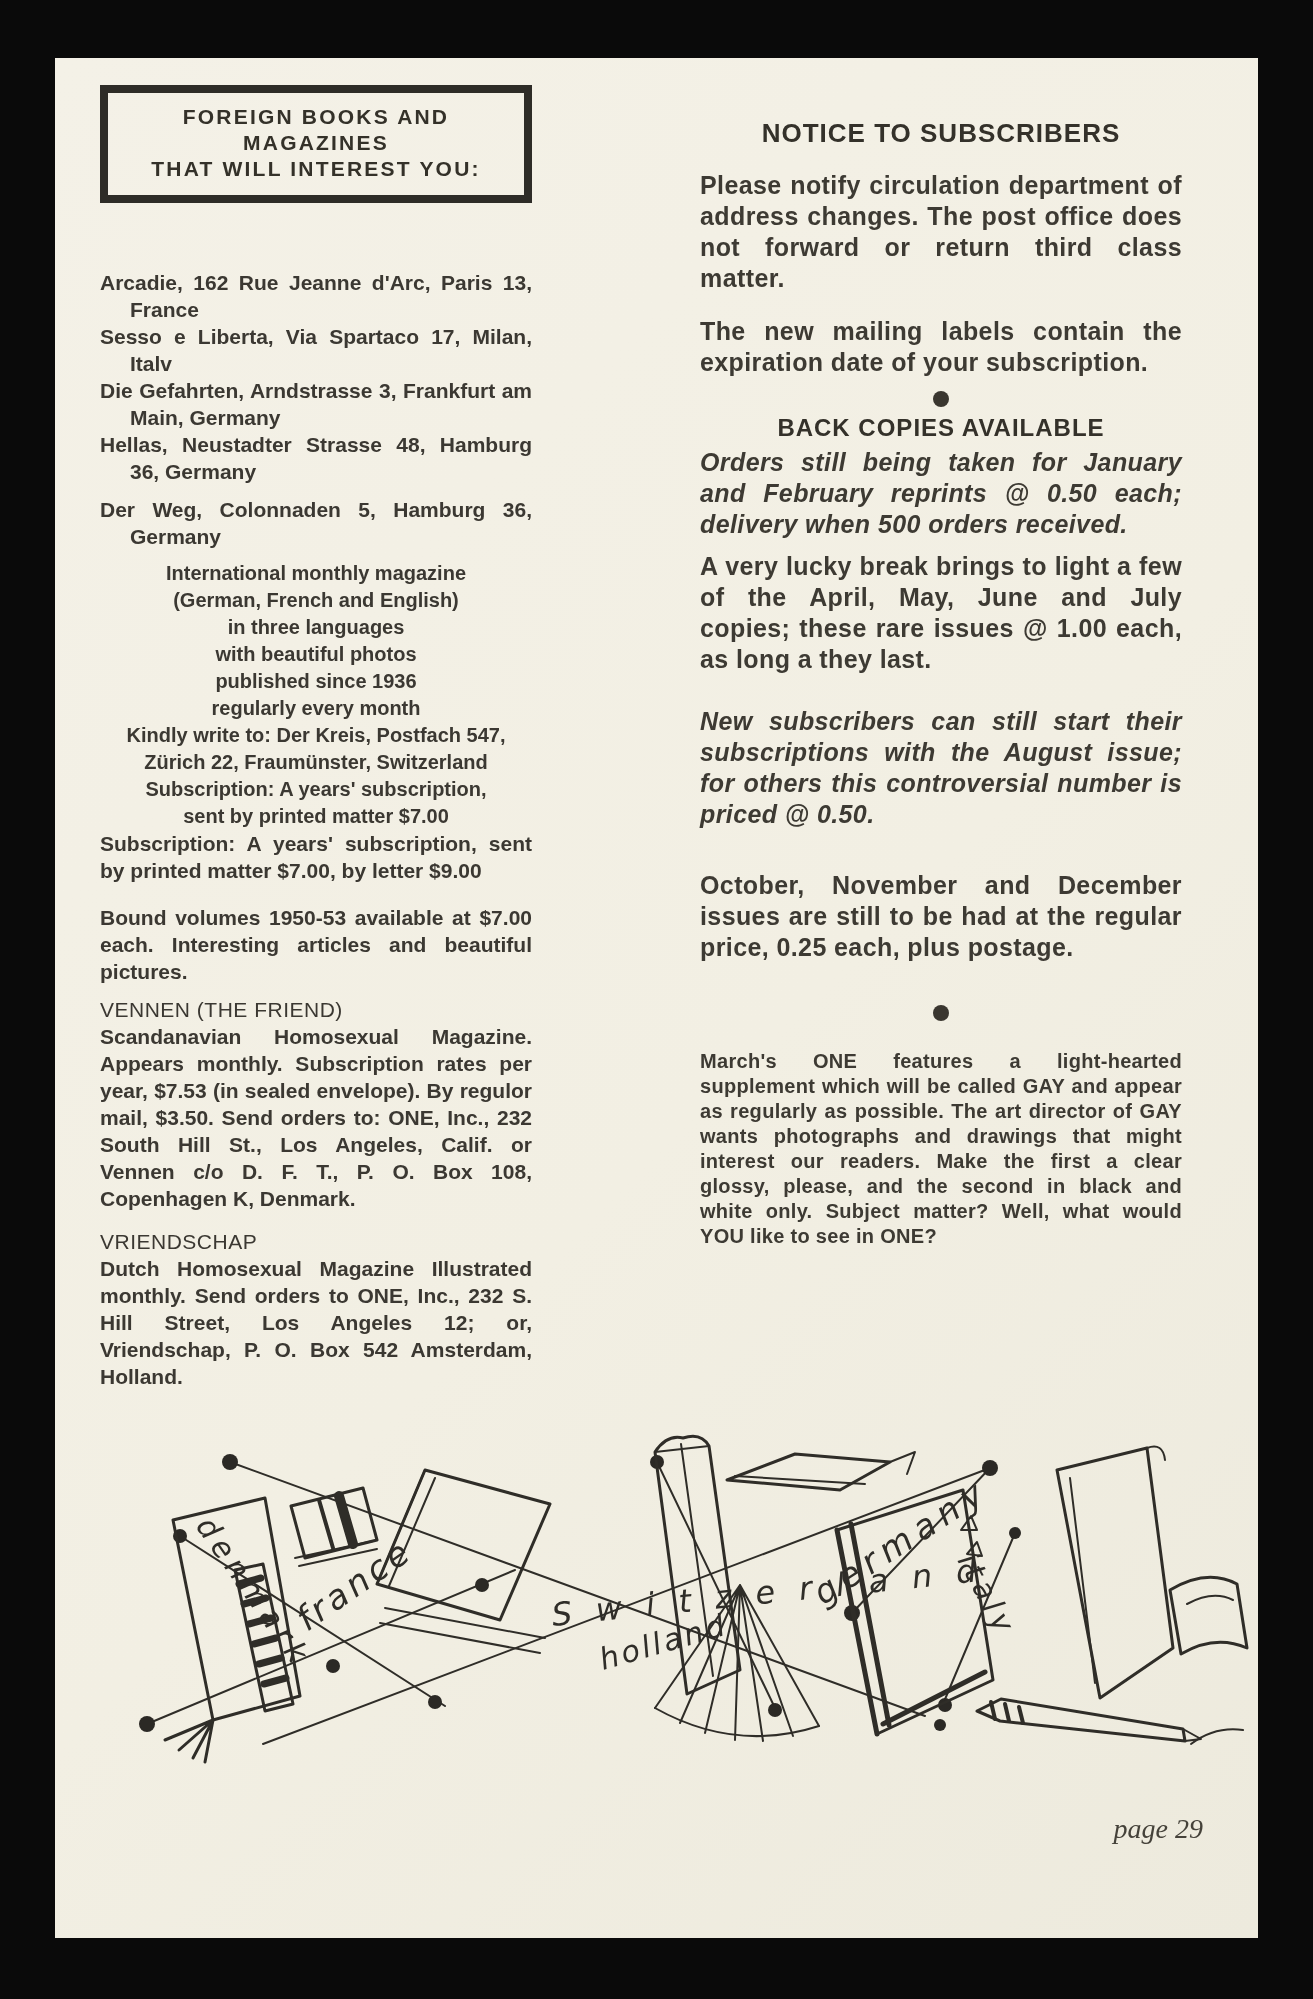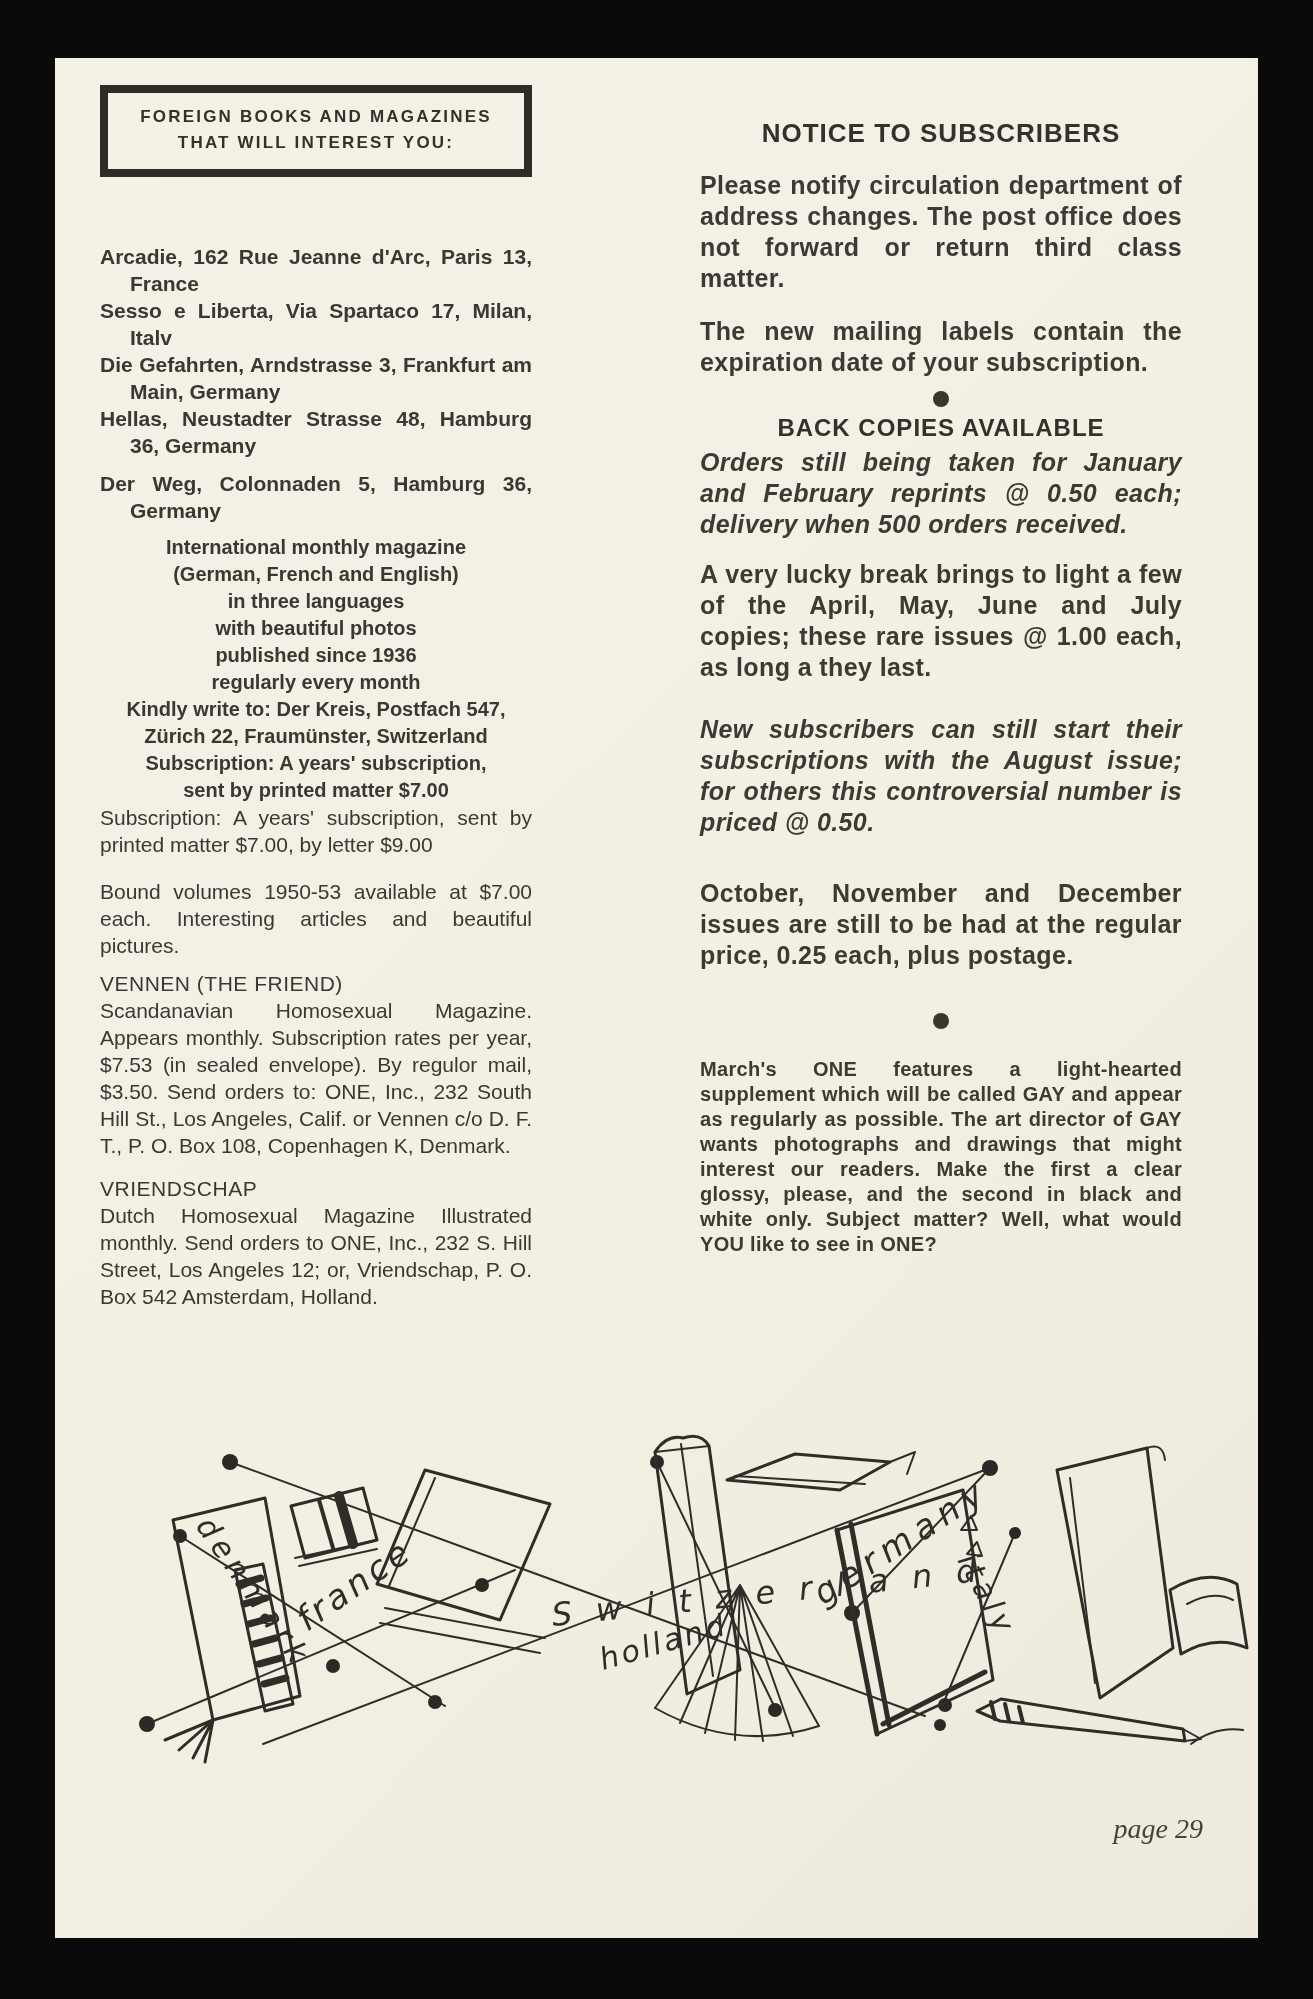"FOREIGN BOOKS AND MAGAZINES" .header-box { font-size: 17px -> 21px }
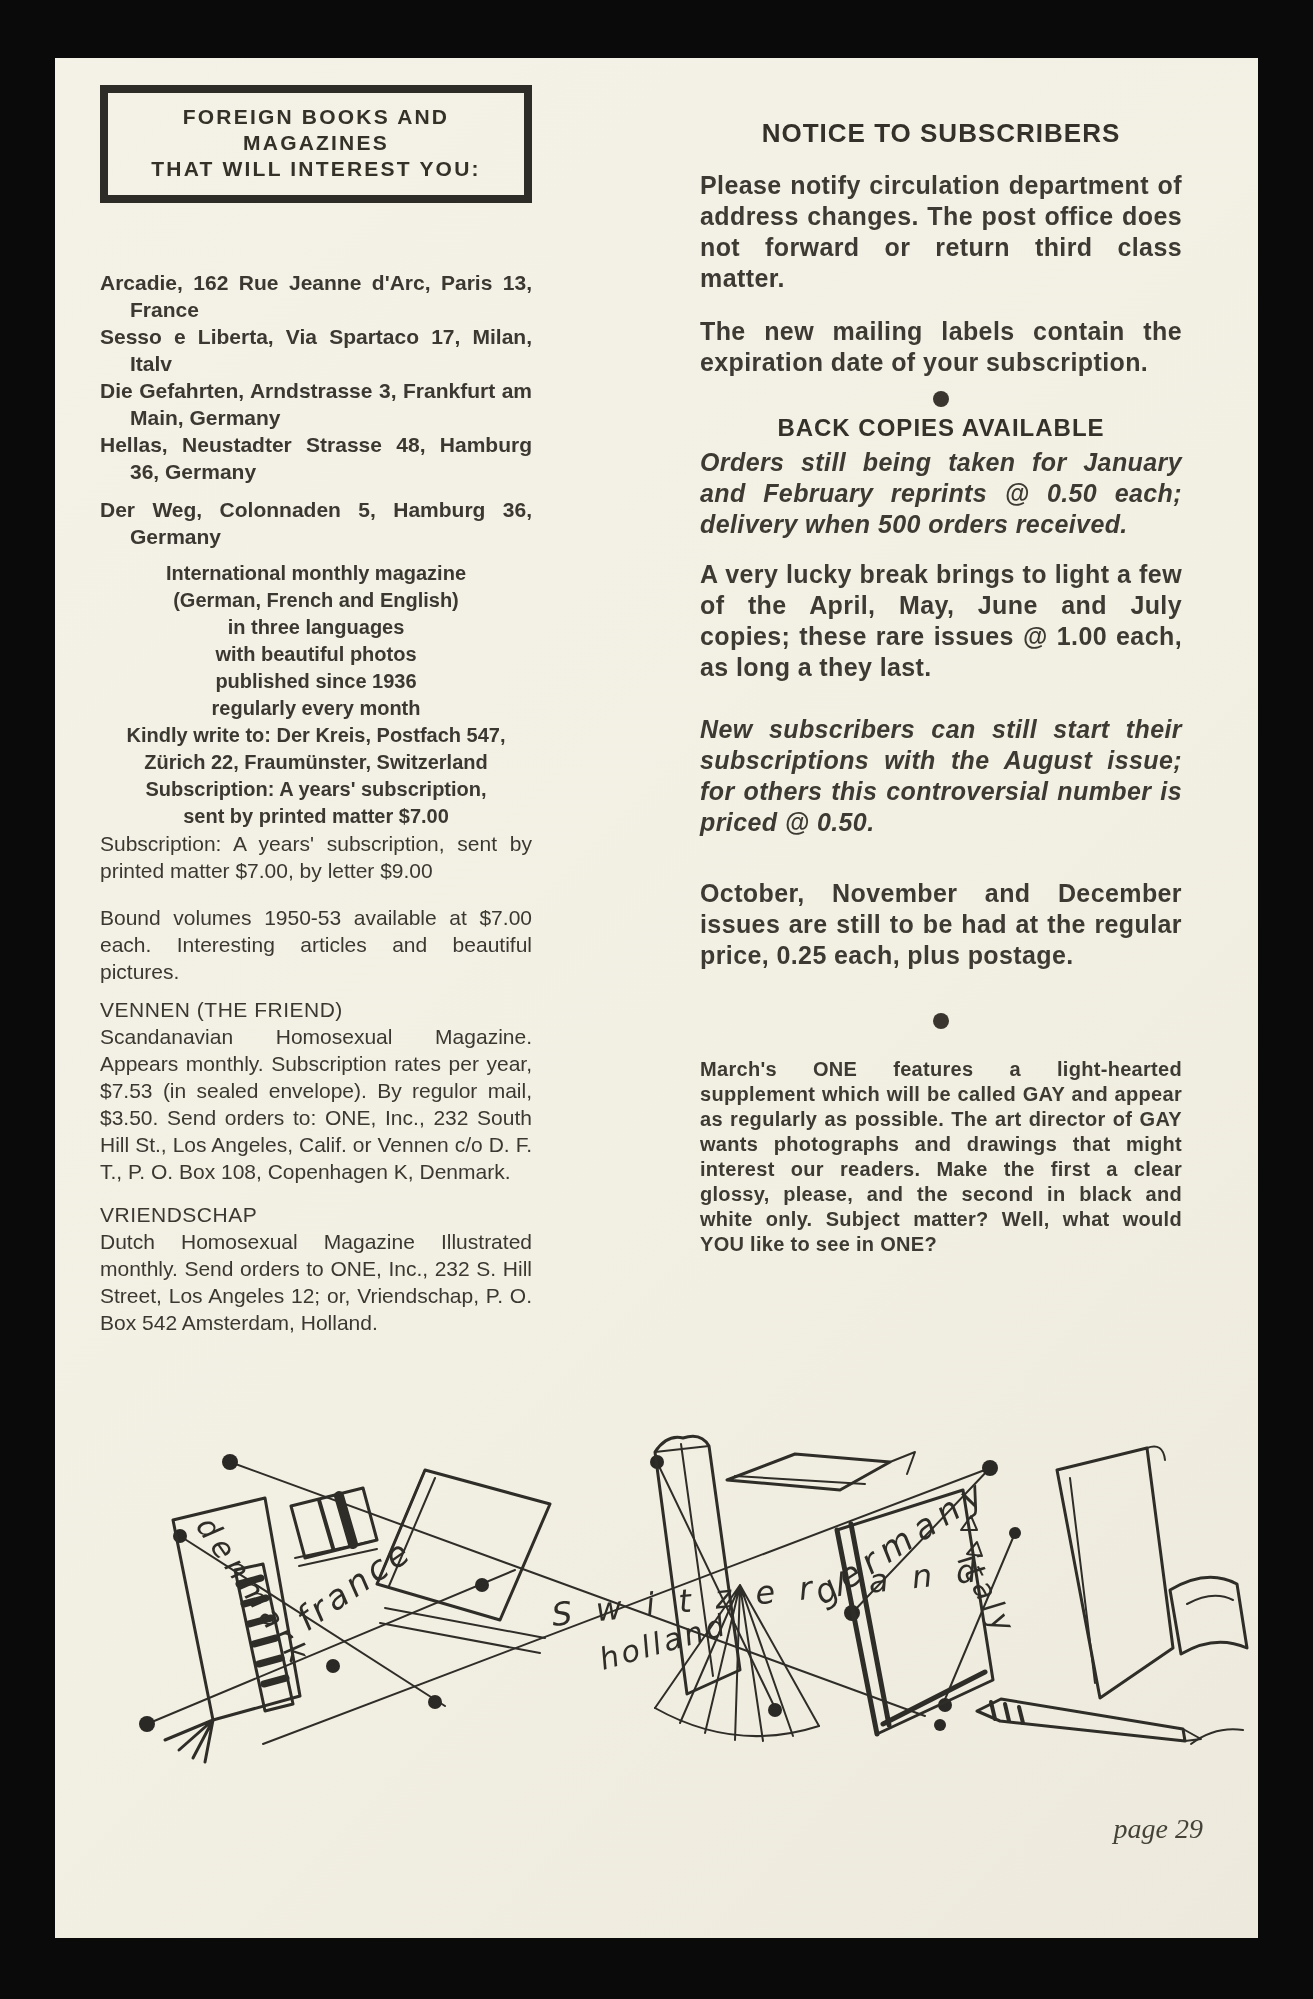"A very lucky break brings" .rp.lucky { margin-top: 19px -> 11px }
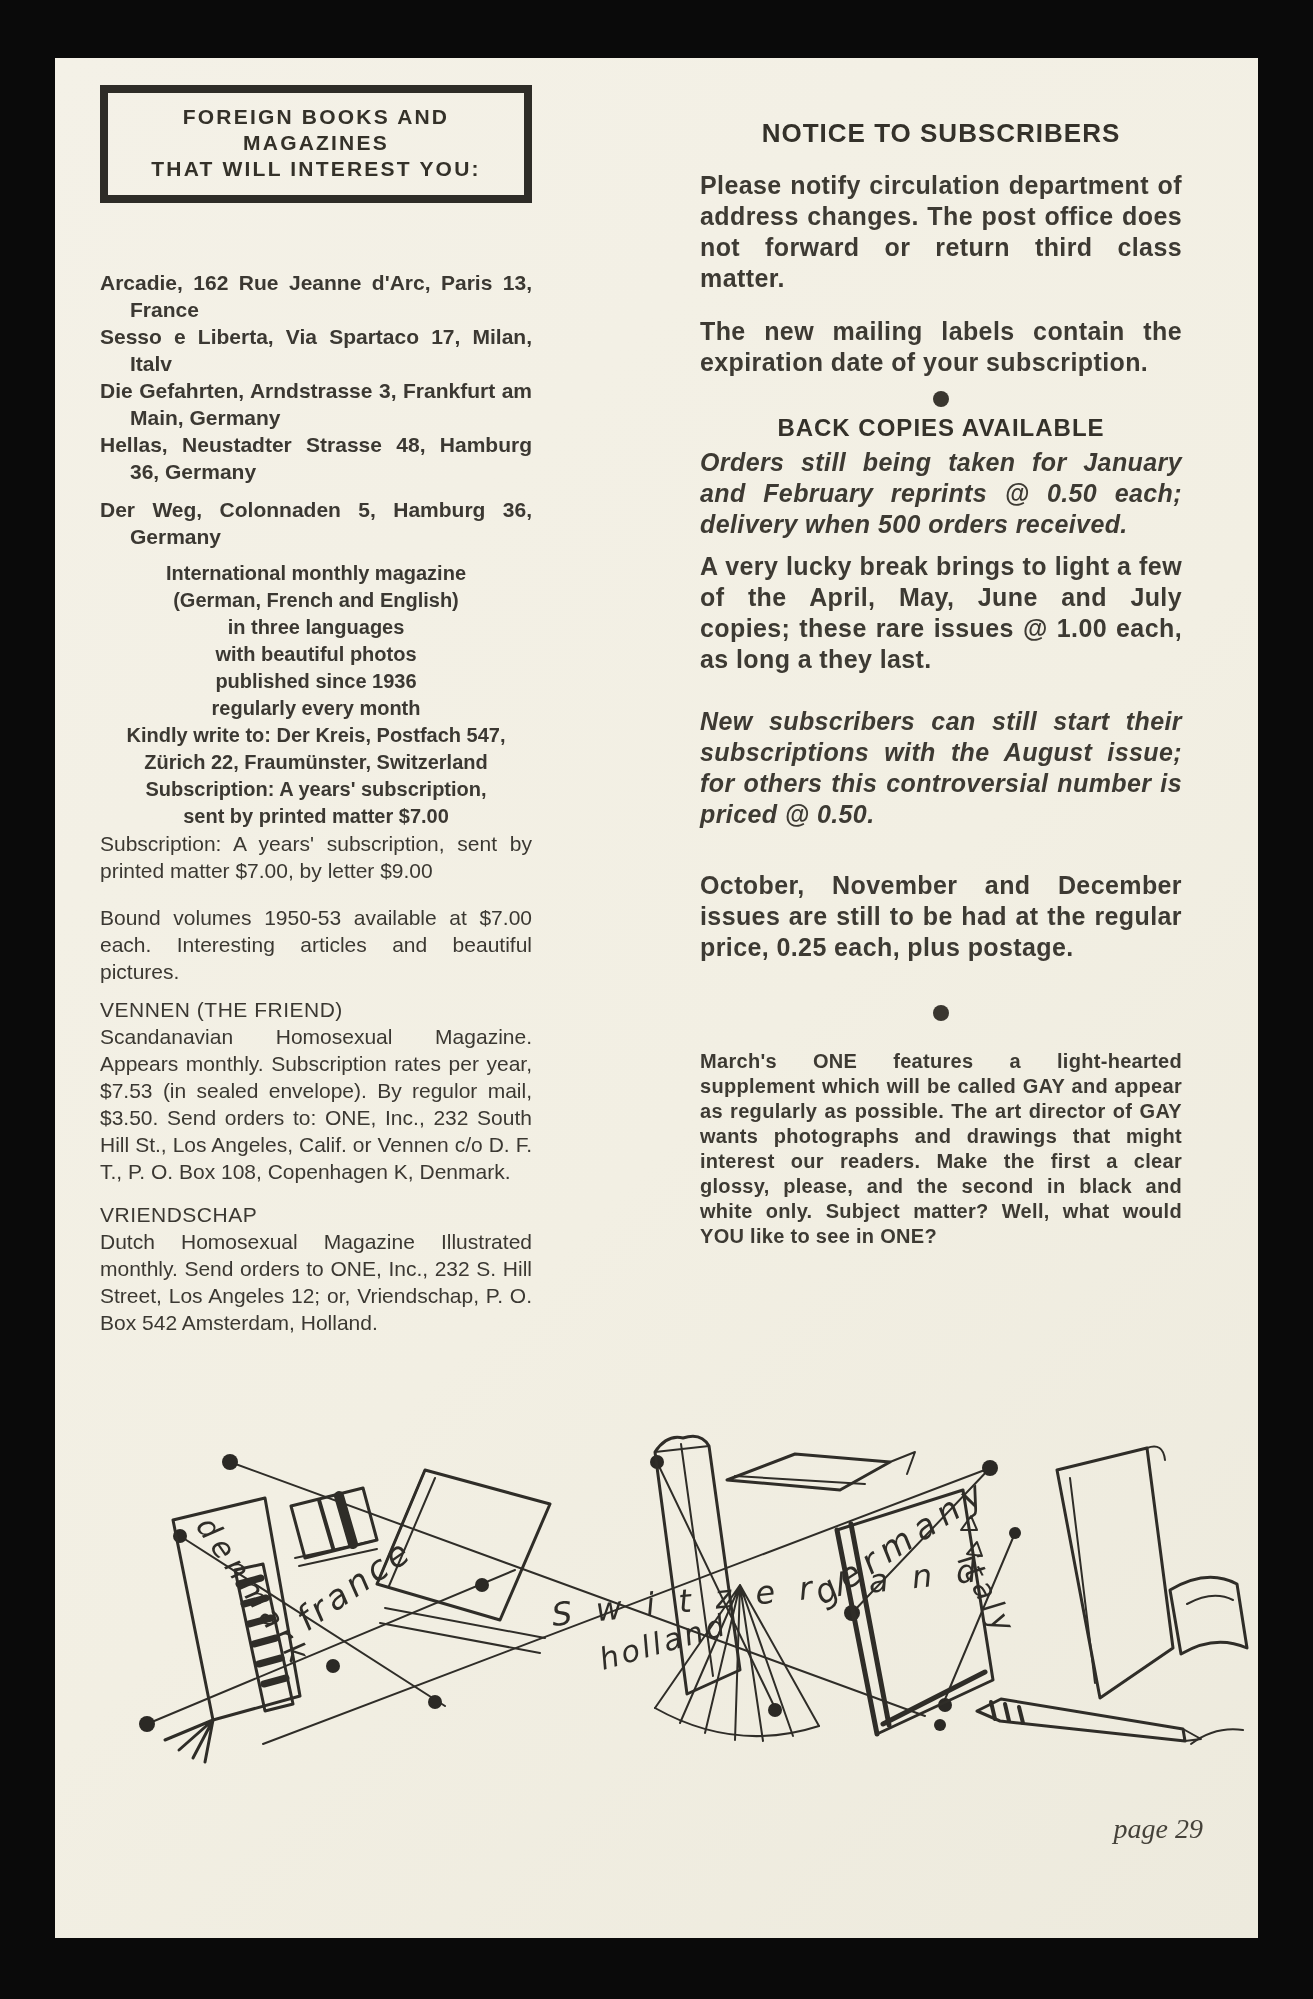"Subscription: A years' subscription, sent by" .para { font-weight: normal -> bold }
